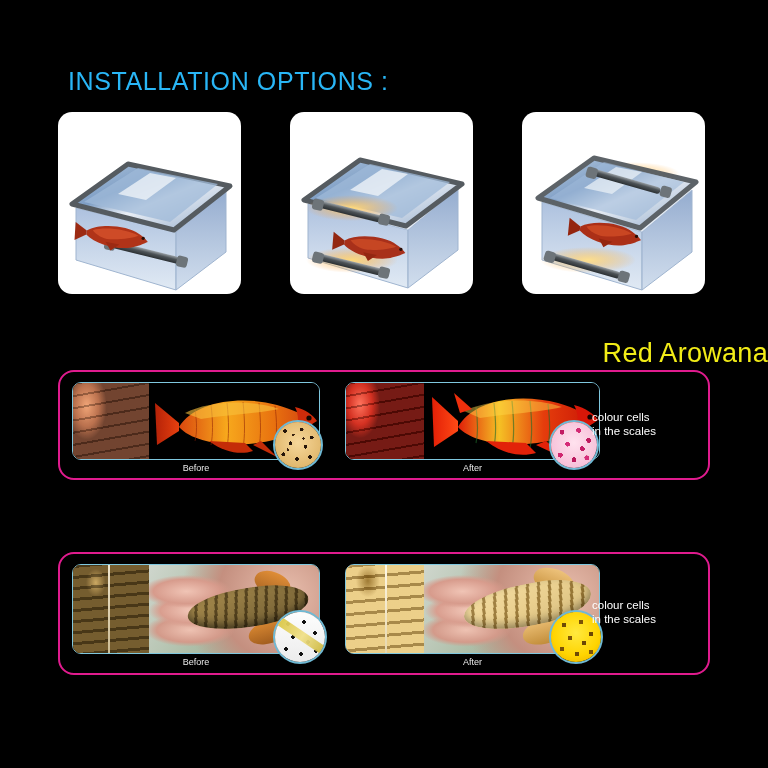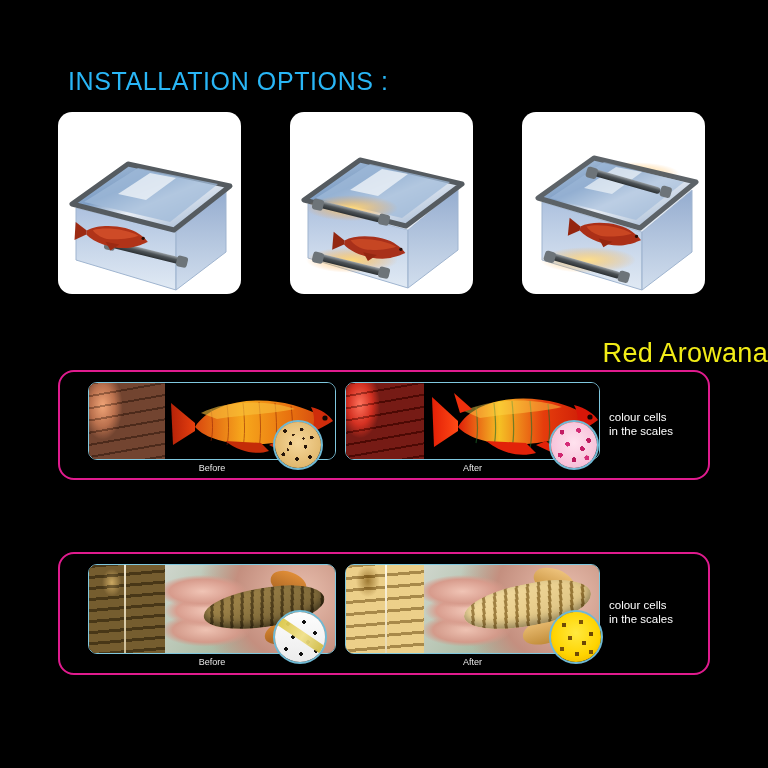"colour cells" .caption { left: 549px -> 532px }
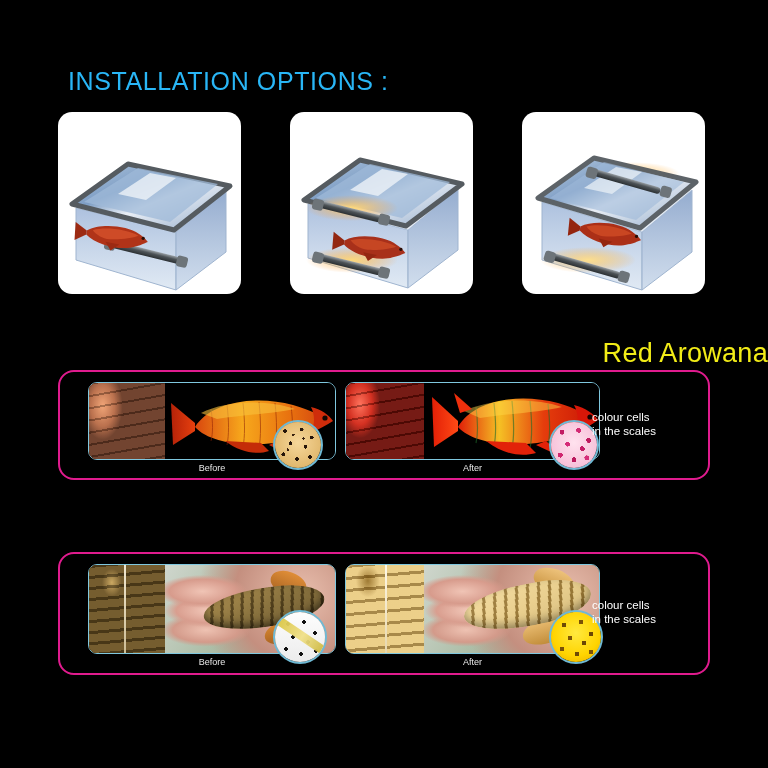"Before" .pg-before { margin-left: 16px -> none }
